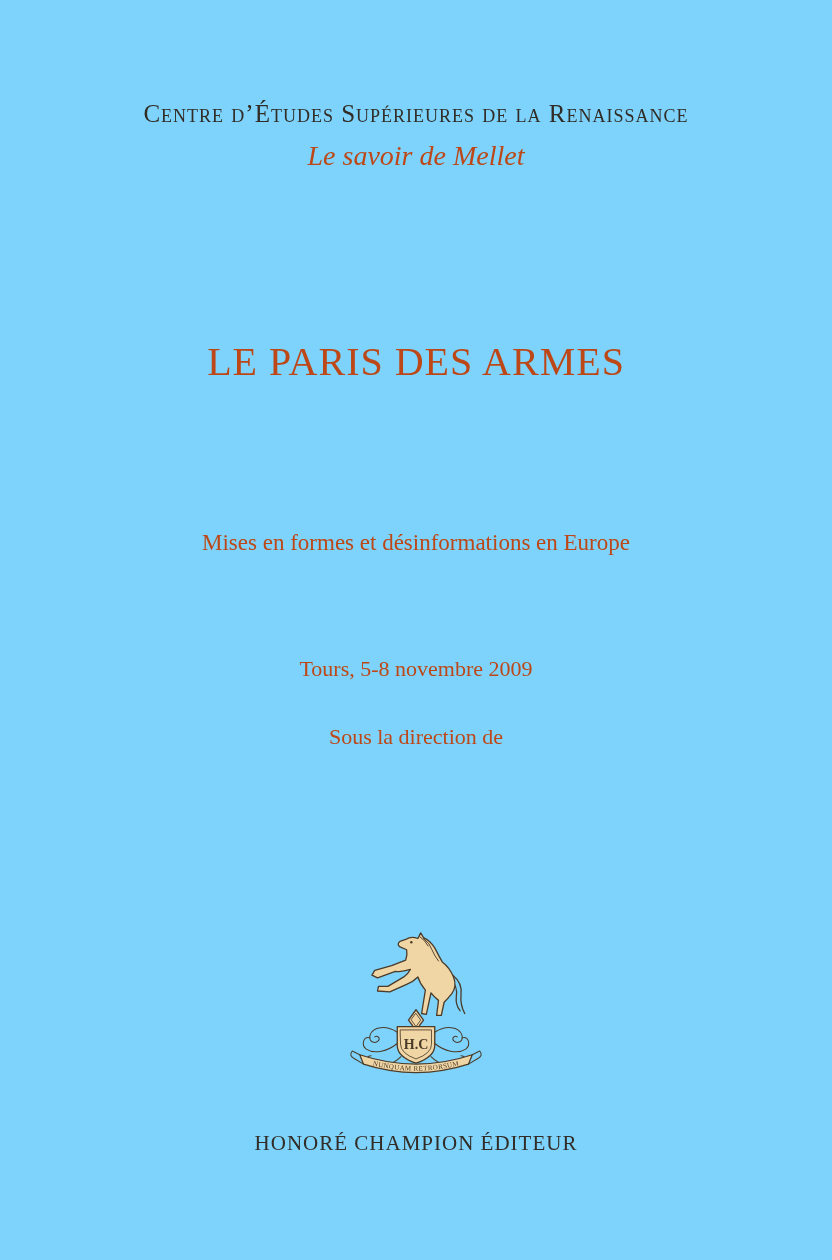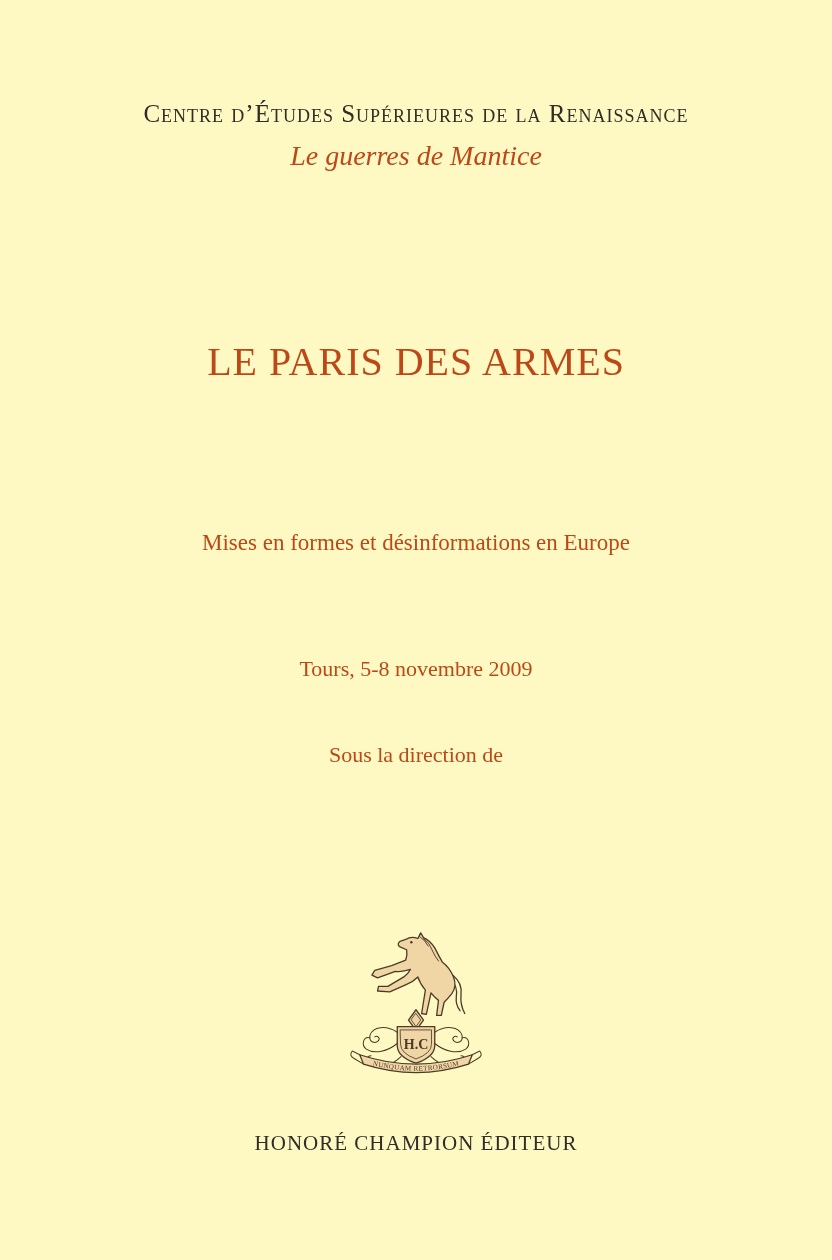"Centre d’Études Supérieures de la" .cover { background: #fef9c3 -> #7dd3fc }
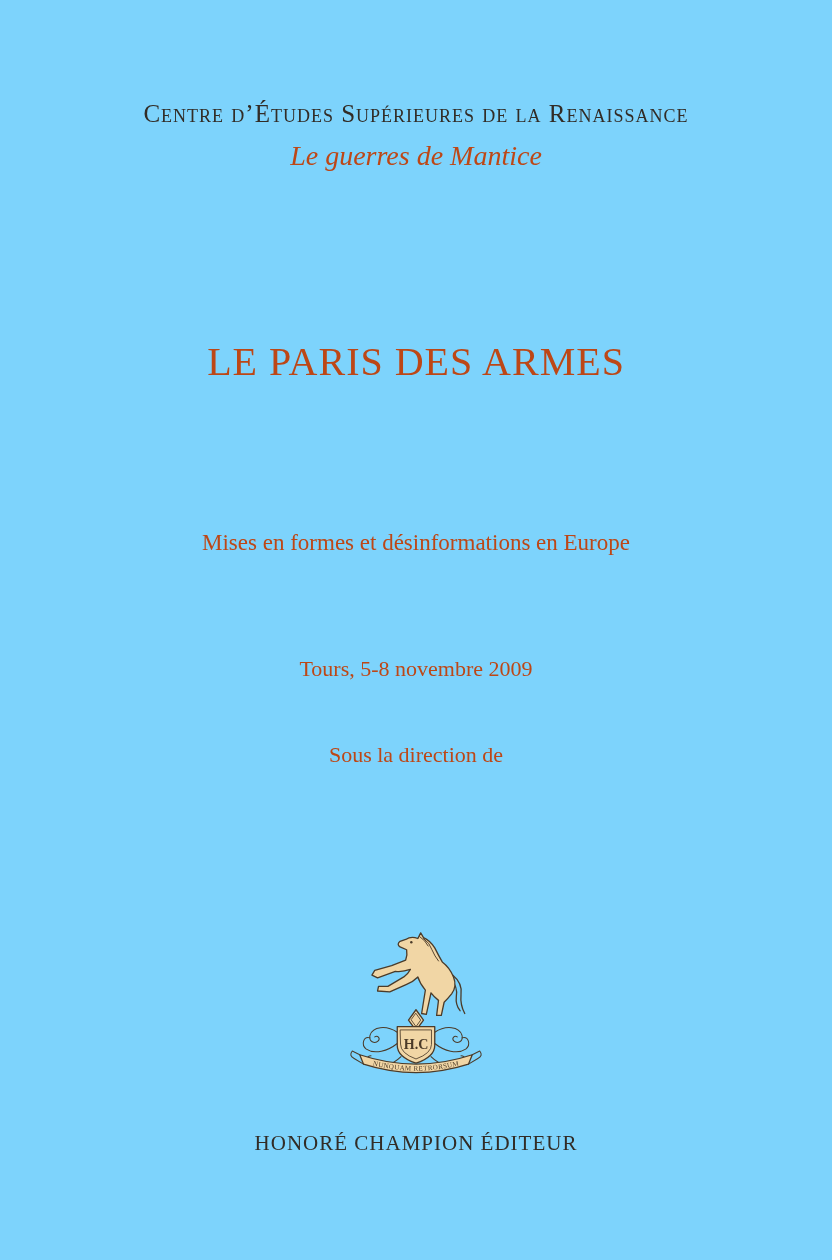"Le guerres de Mantice" div.line { text: guerres de Mantice -> savoir de Mellet }
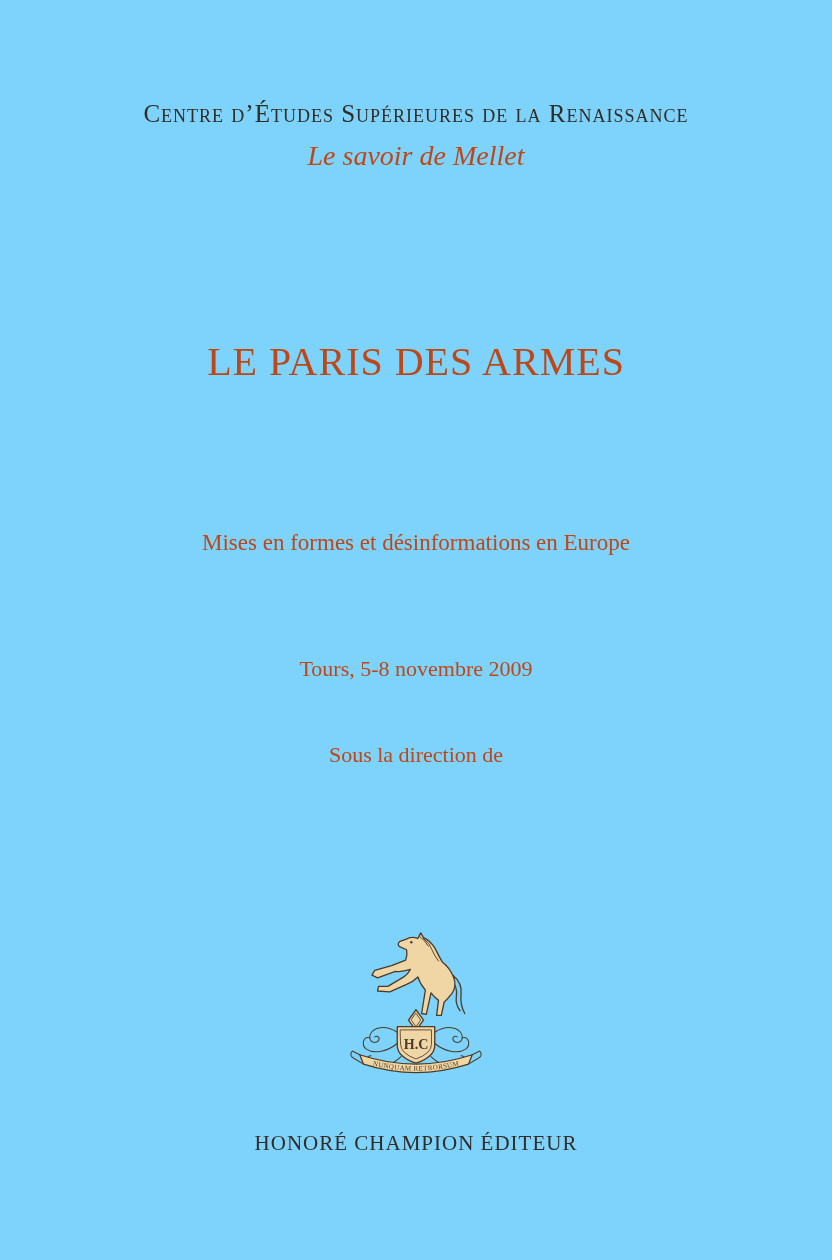"Sous la direction de" .direction { top: 677px -> 659px }
